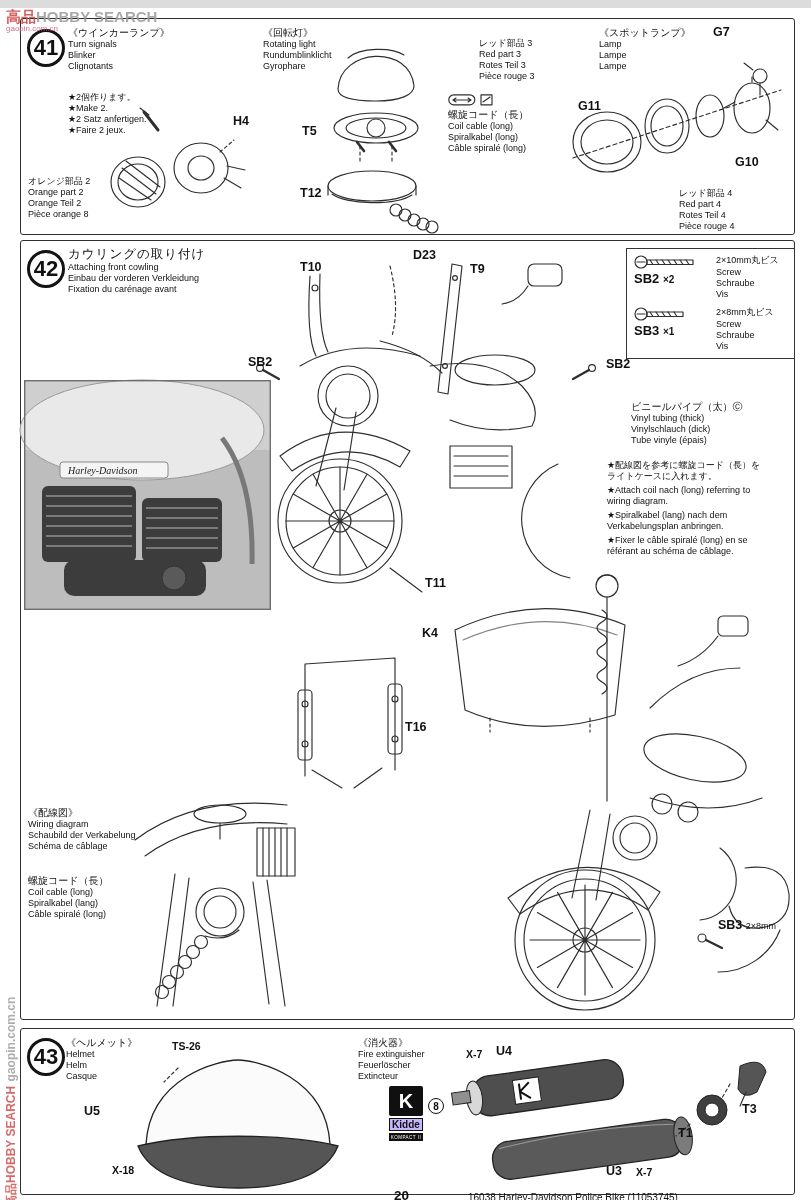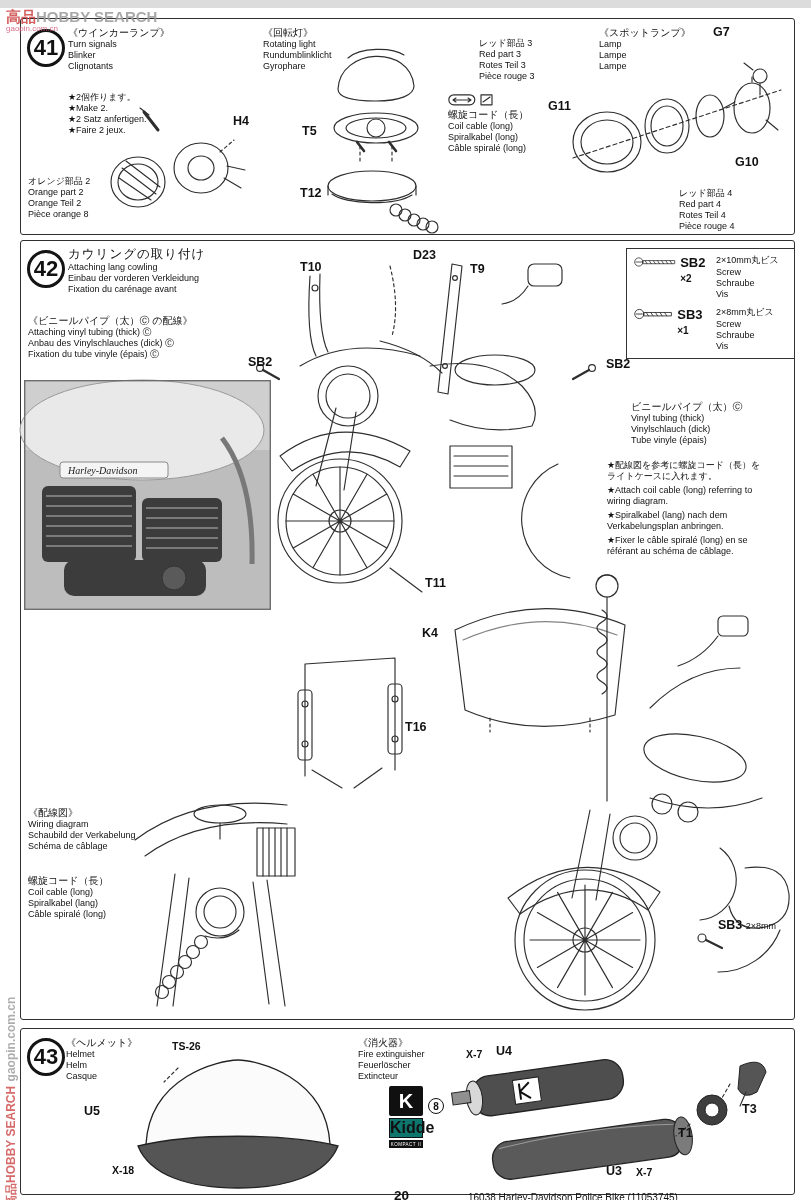"G11" div.pl { left: 548px -> 578px }
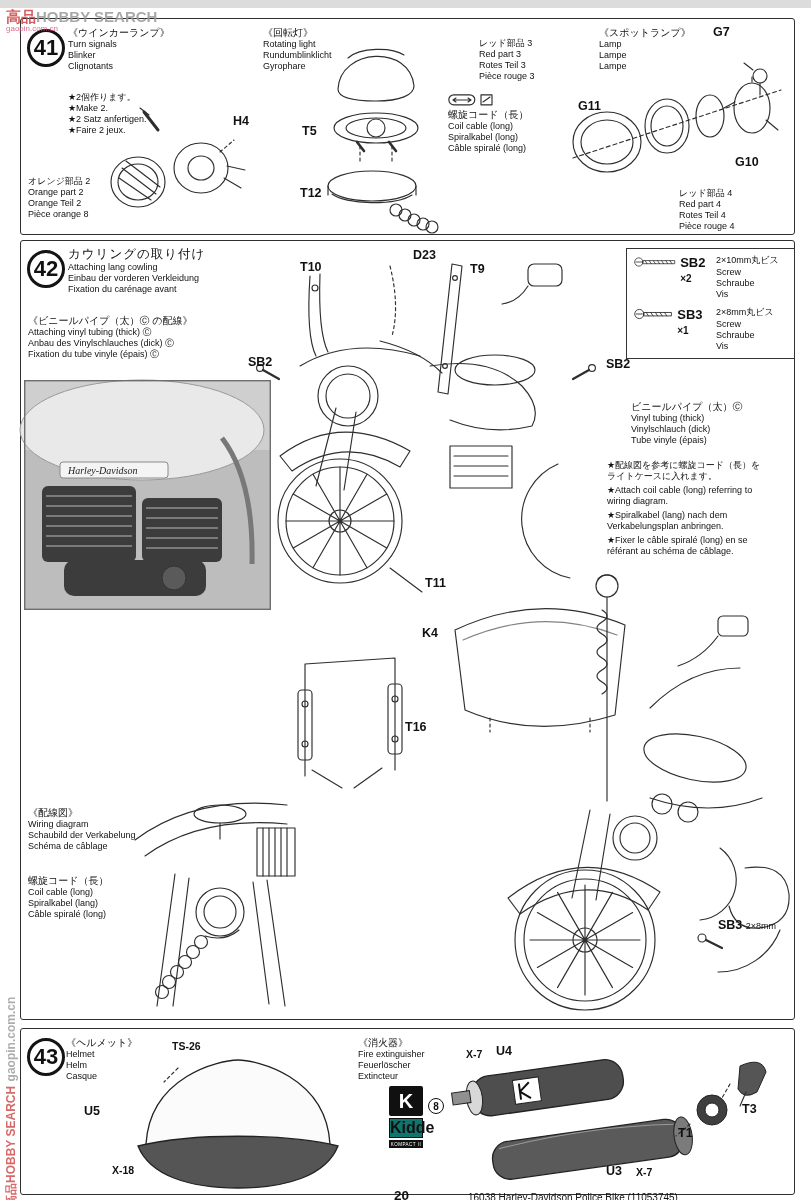"Attaching lang cowling" div.ln { text: lang -> front }
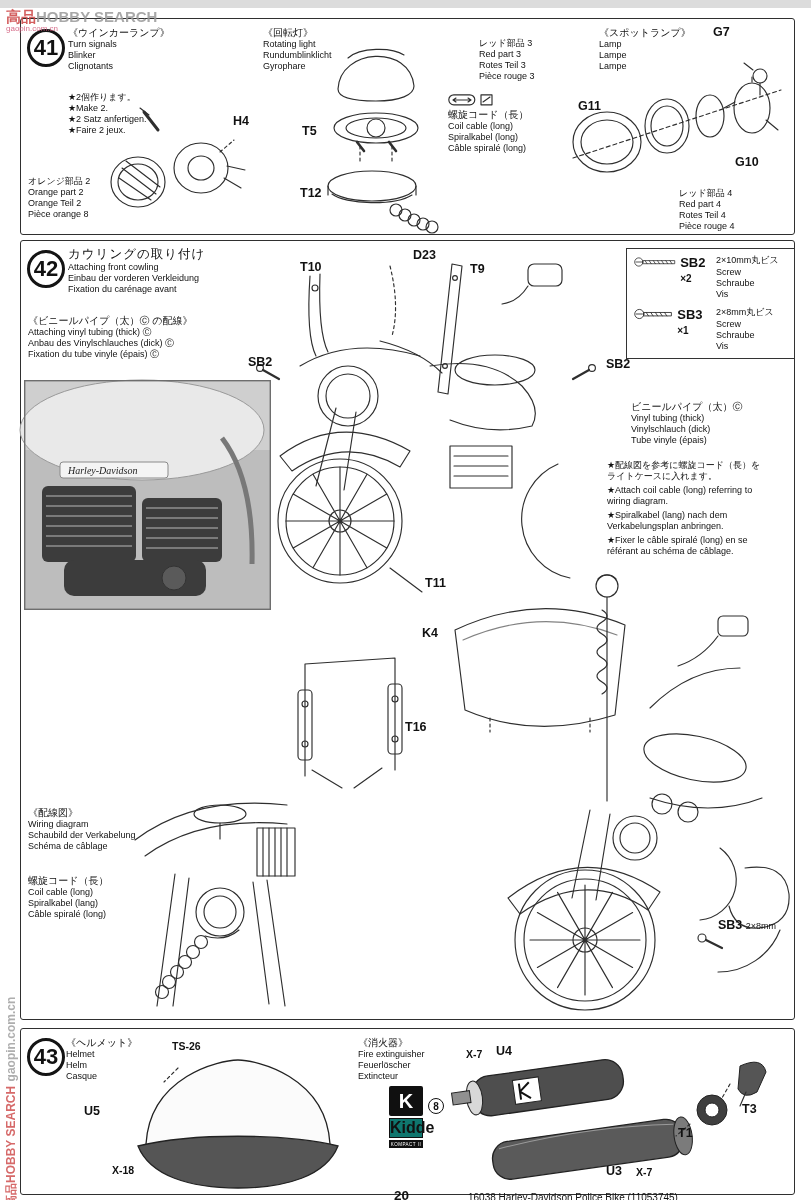"SB2 ×2" .sleft { flex-direction: row -> column }
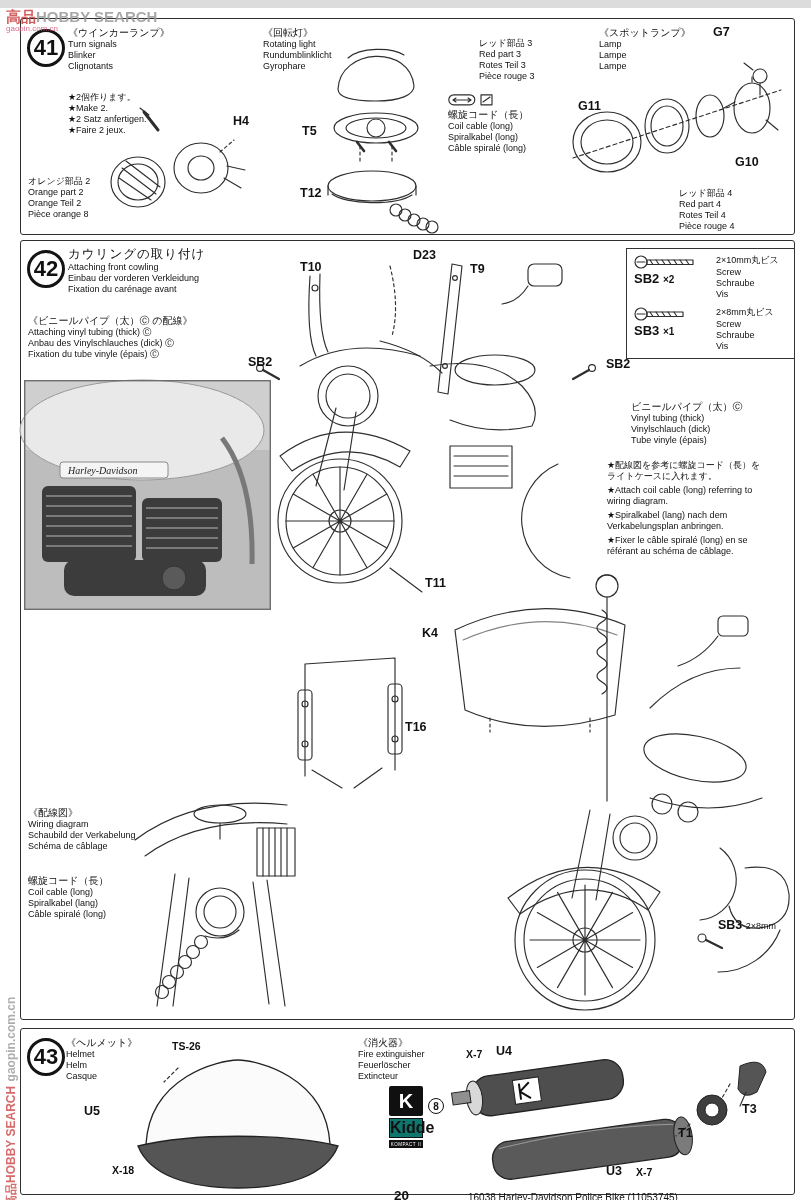"《ビニールパイプ（太）Ⓒ の配線》" div.tb { html: <div> <div>《ビニールパイプ（太）Ⓒ の配線》</div> <div>Attaching vinyl tubing (thick) Ⓒ</div> <div>Anbau des Vinylschlauches (dick) Ⓒ</div> <div>Fixation du tube vinyle (épais) Ⓒ</div> </div> -> none }
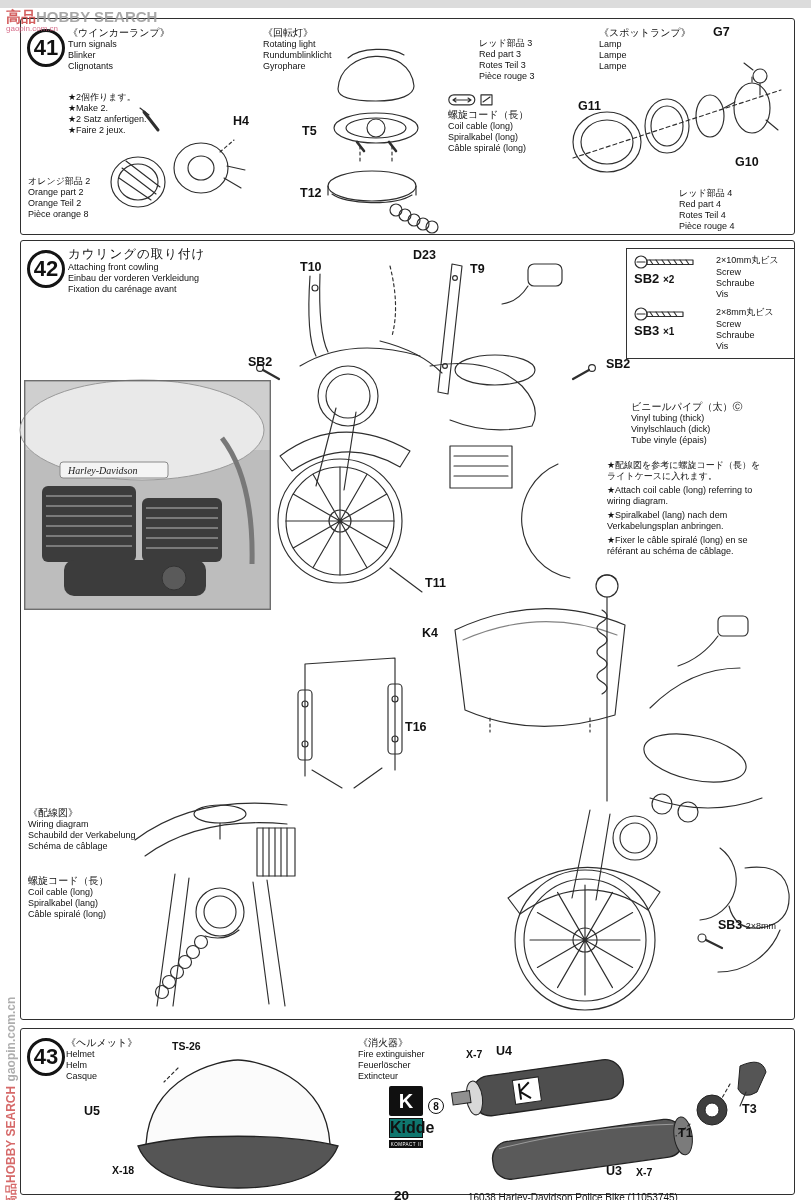"★Attach coil cable (long) referring" div.ln { text: cable -> nach }
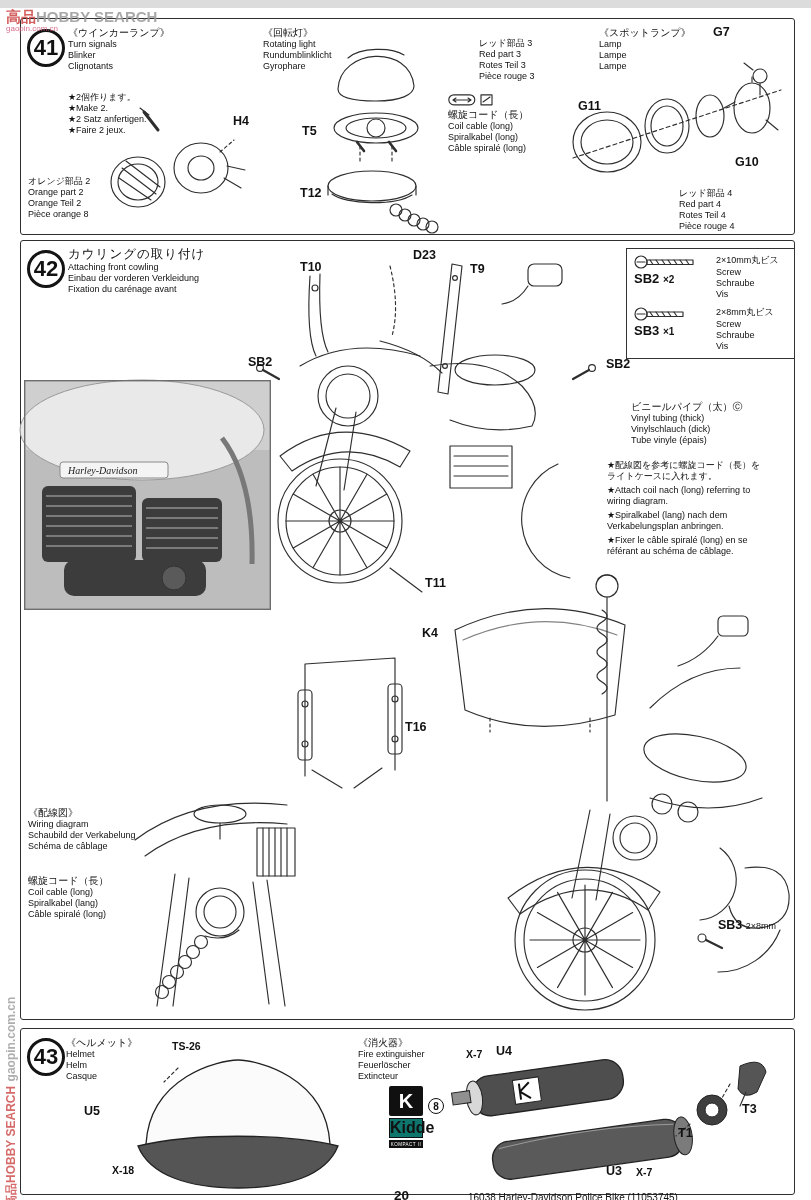"Kidde" .kidde .kname { background: #0f766e -> #c4b5fd; font-size: 16px -> 10px }
